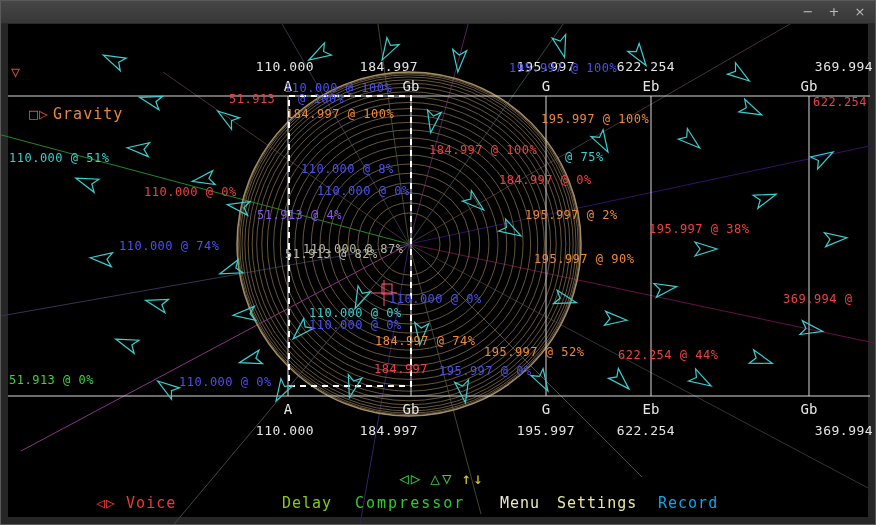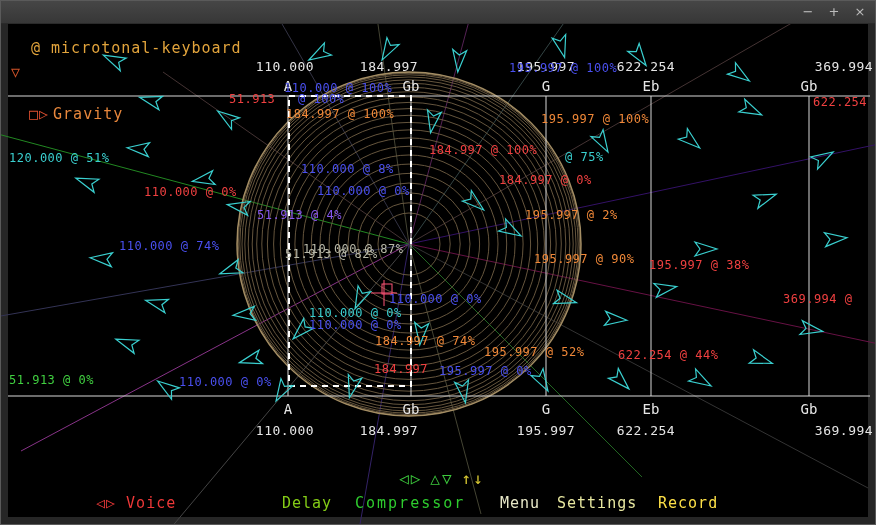"@ microtonal-keyboard" div.hdr { html: <div>@ microtonal-keyboard</div> -> none }
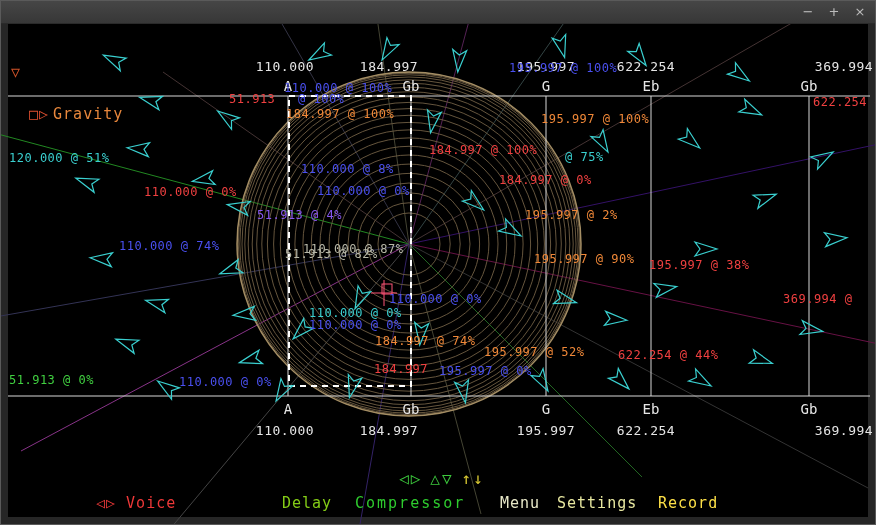"120.000 @ 51%" div.dl { text: 120.000 -> 110.000 }
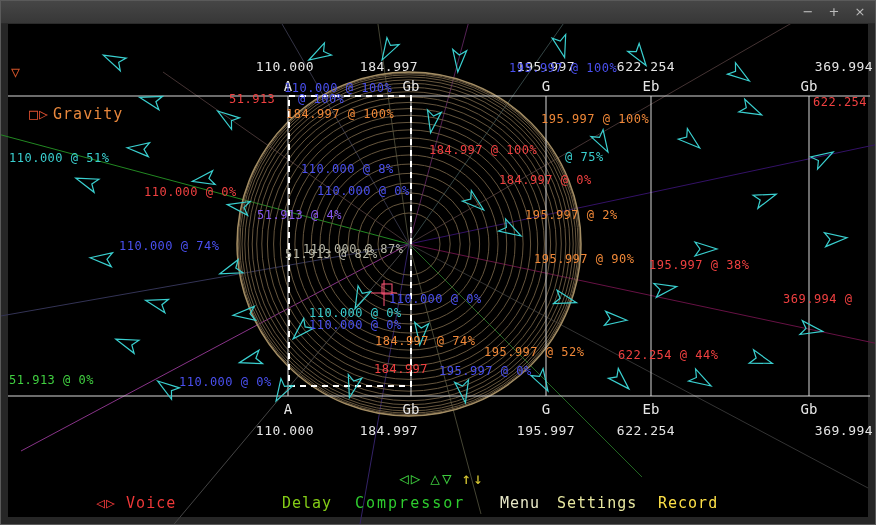"195.997 @ 38%" div.dl { margin-top: 36px -> none }
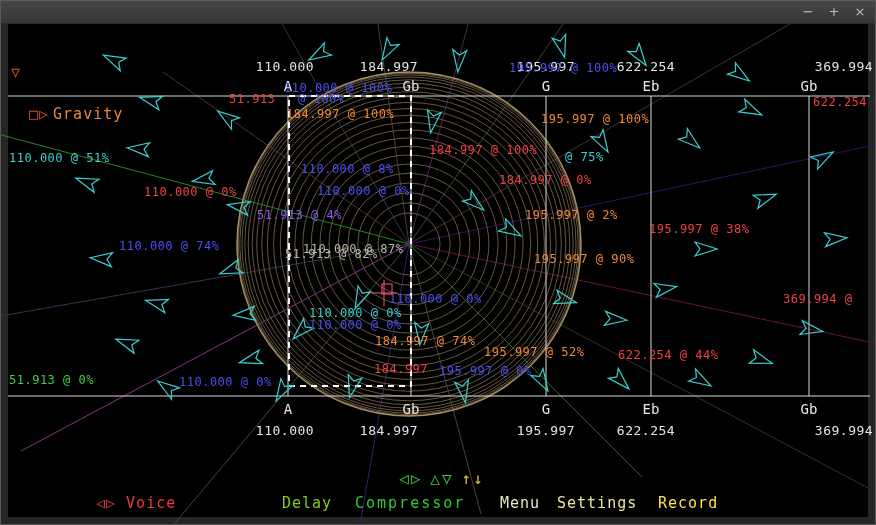"Record" .mi-record { color: #fde047 -> #0ea5e9 }
